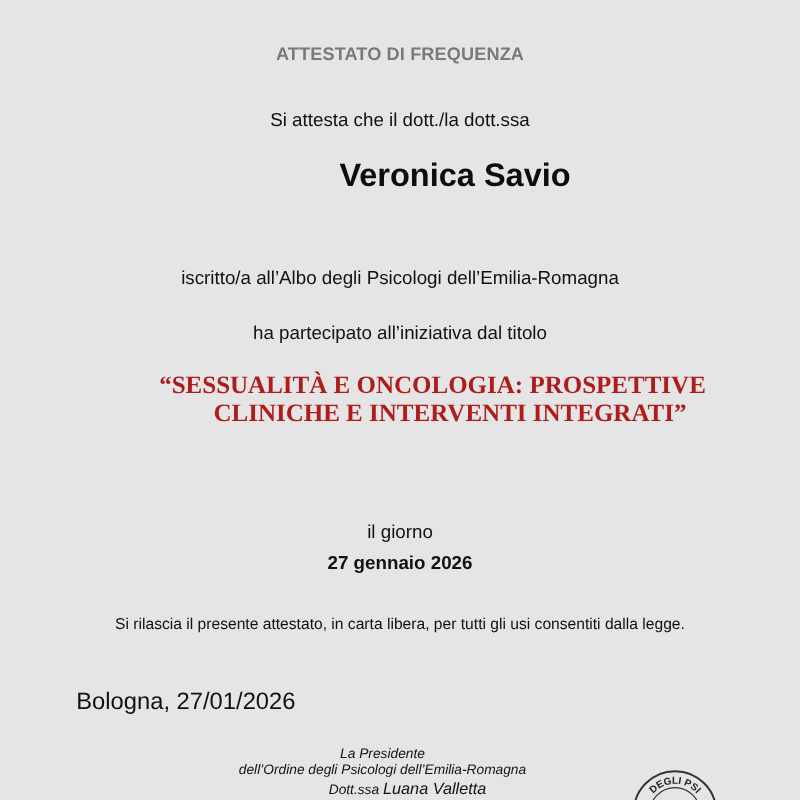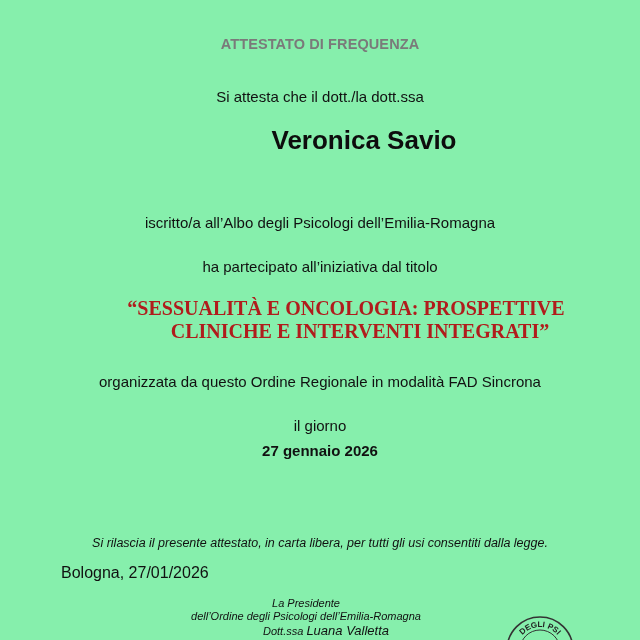"ATTESTATO DI FREQUENZA" .page { background: #86efac -> #e5e5e5 }
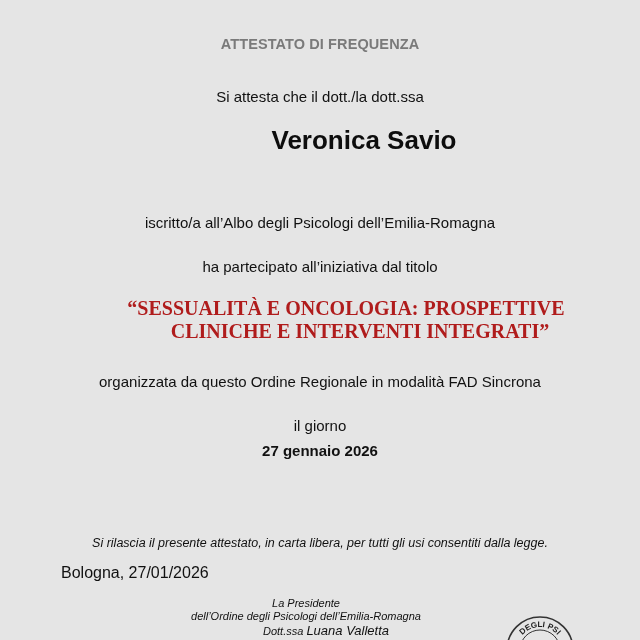"organizzata da questo Ordine Regionale" div.line { html: <div>organizzata da questo Ordine Regionale in modalità FAD Sincrona</div> -> none }
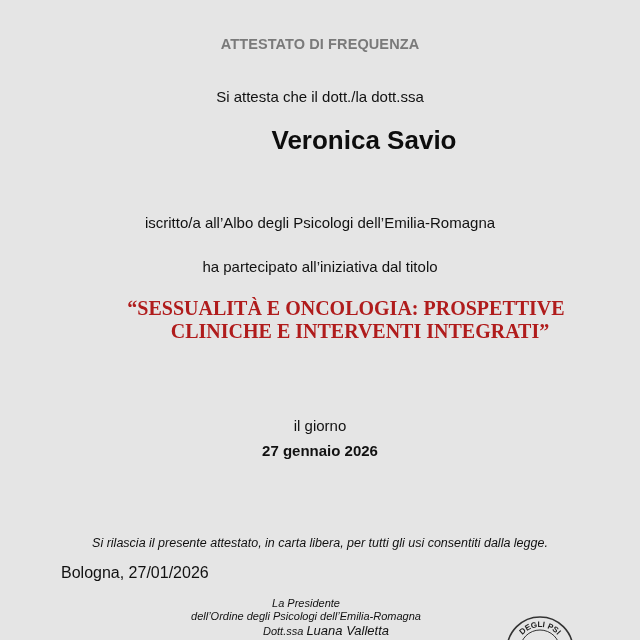"Si rilascia il presente attestato," .disclaimer { font-style: italic -> none; top: 536px -> 492px }
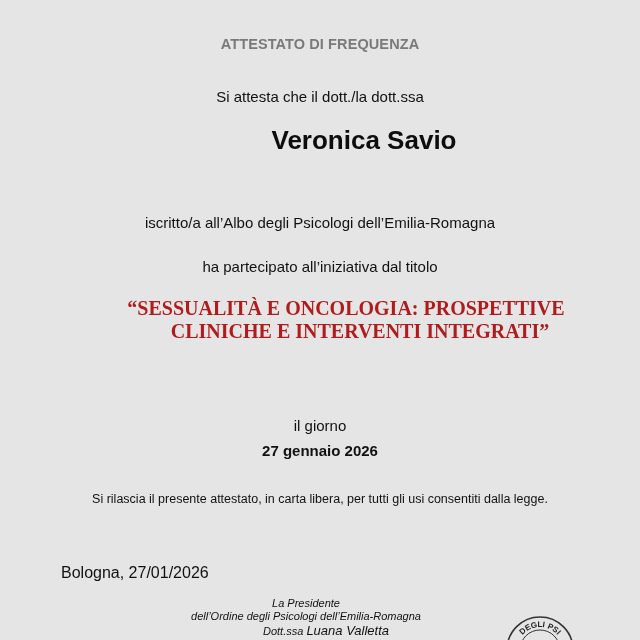"Bologna, 27/01/2026" .place-date { font-size: 16px -> 19px; top: 564px -> 551px }
